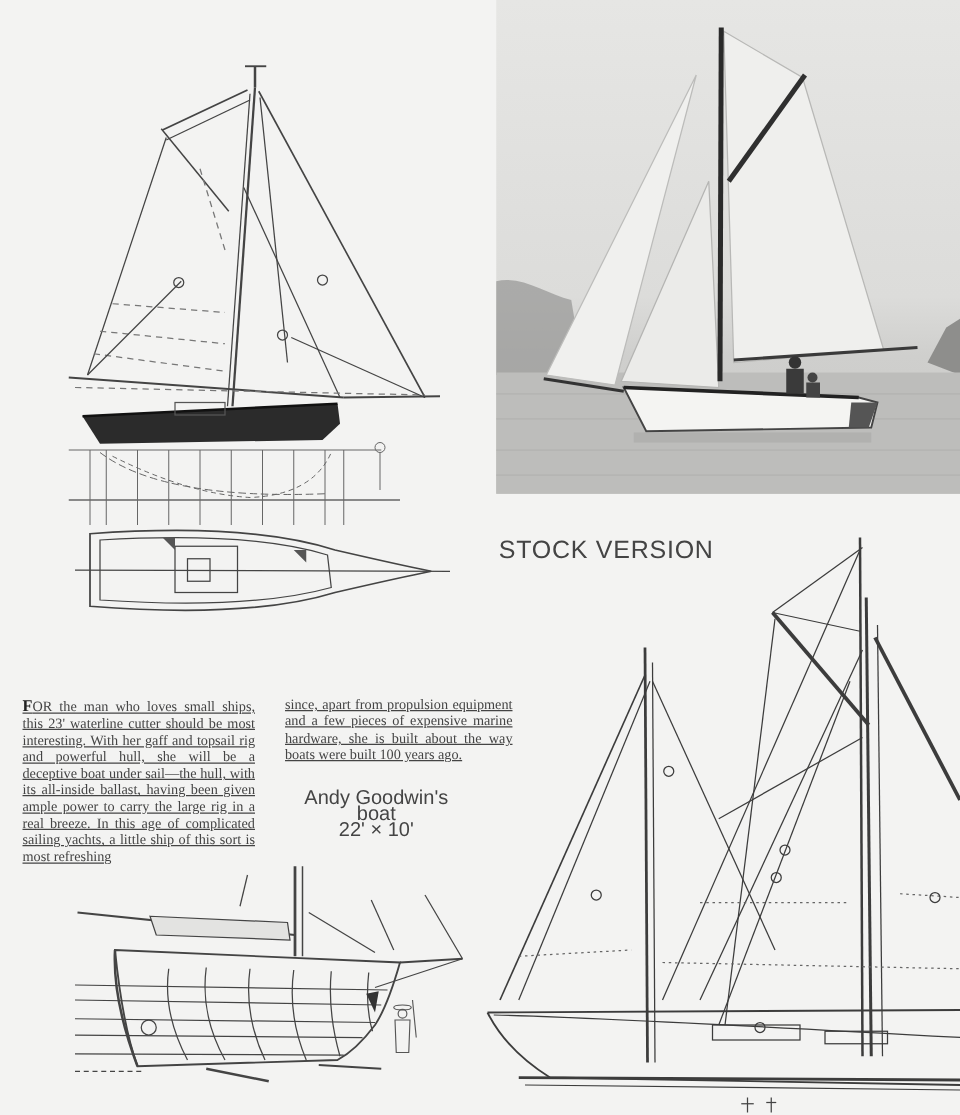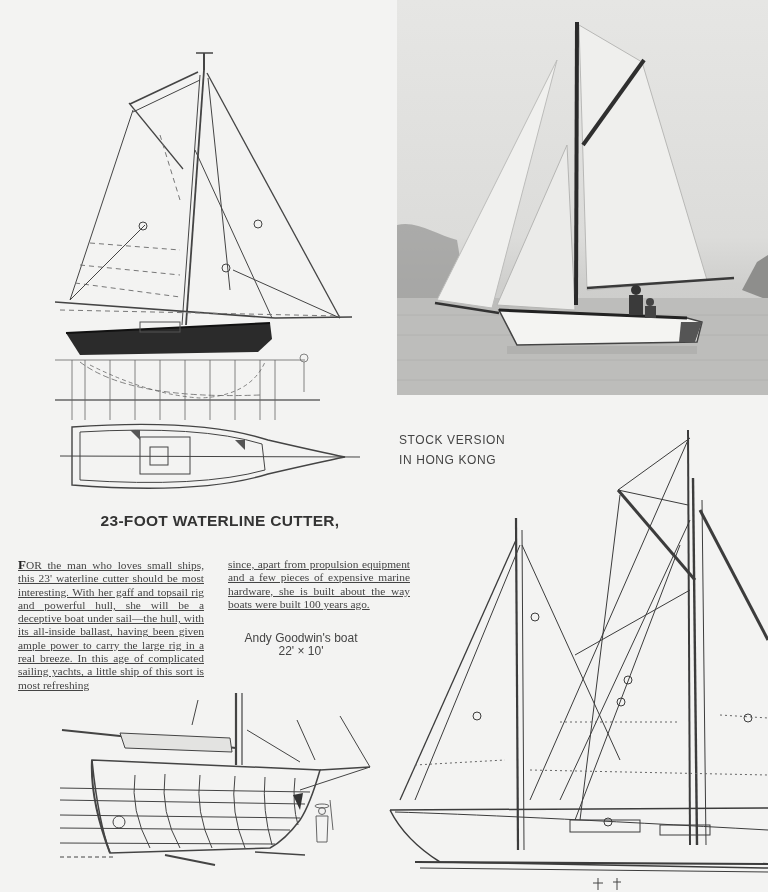"STOCK VERSION" .stock-label { font-size: 12px -> 20px }
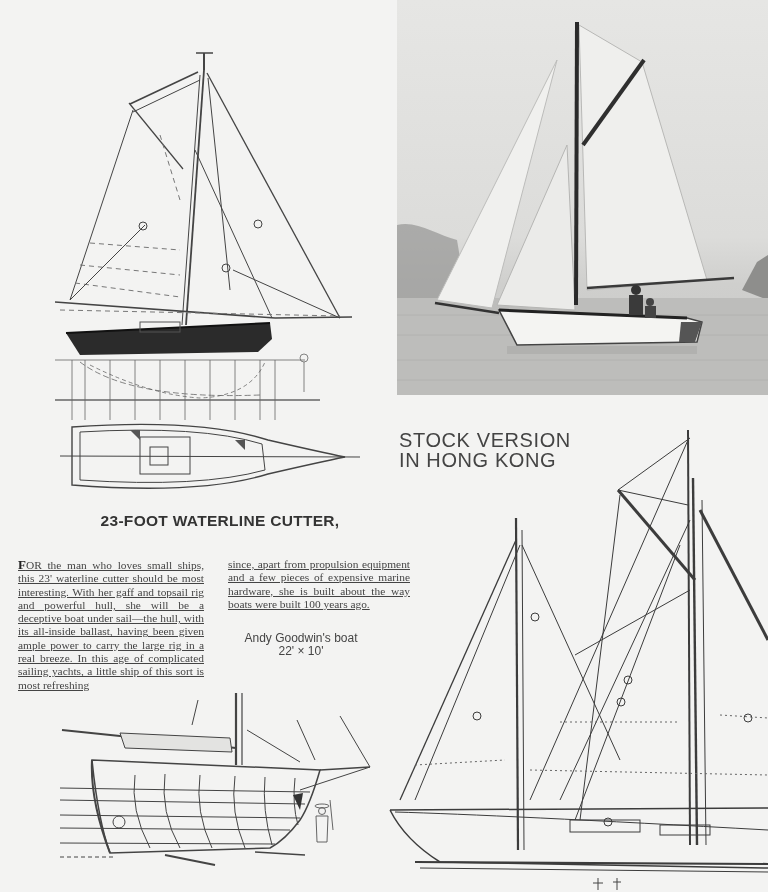"IN HONG KONG" div { html: <div>IN HONG KONG</div> -> none }
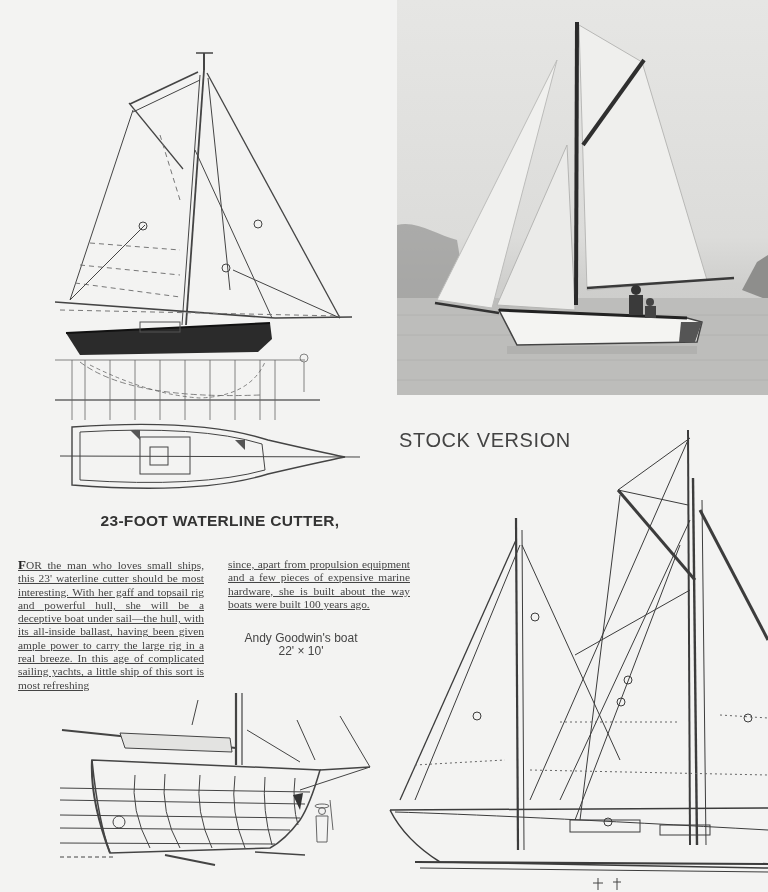"23-FOOT WATERLINE CUTTER," div { html: <div>23-FOOT WATERLINE CUTTER,</div> -> none }
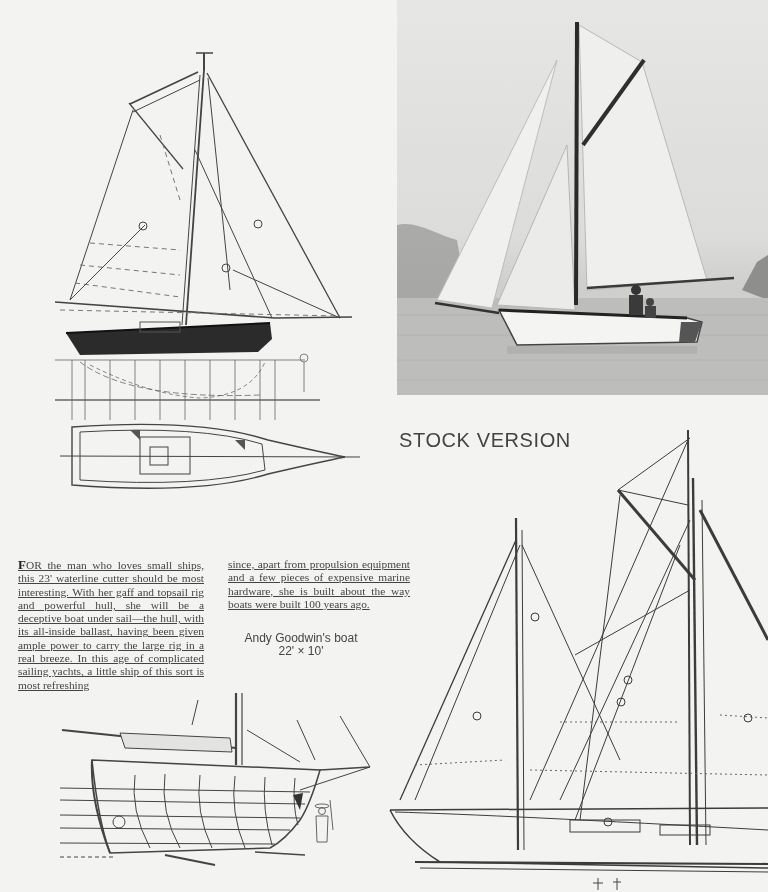"Andy Goodwin's boat" .caption-goodwin { font-size: 12px -> 16px }
